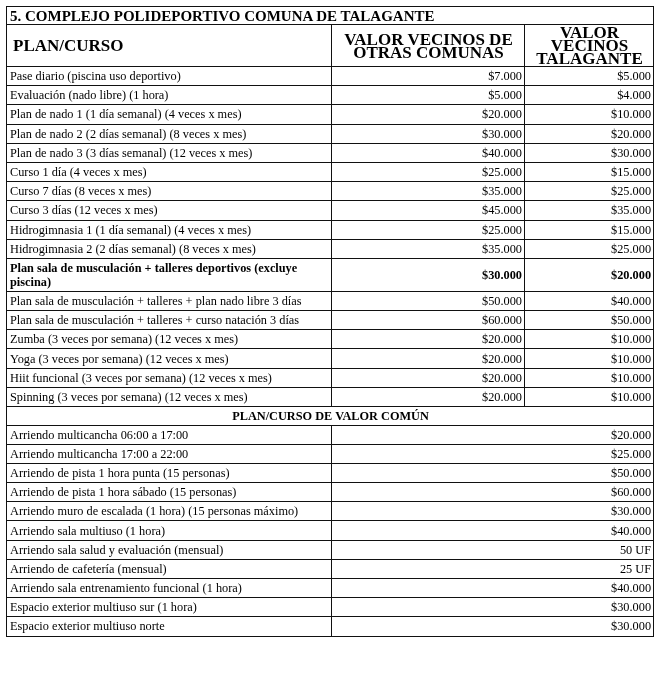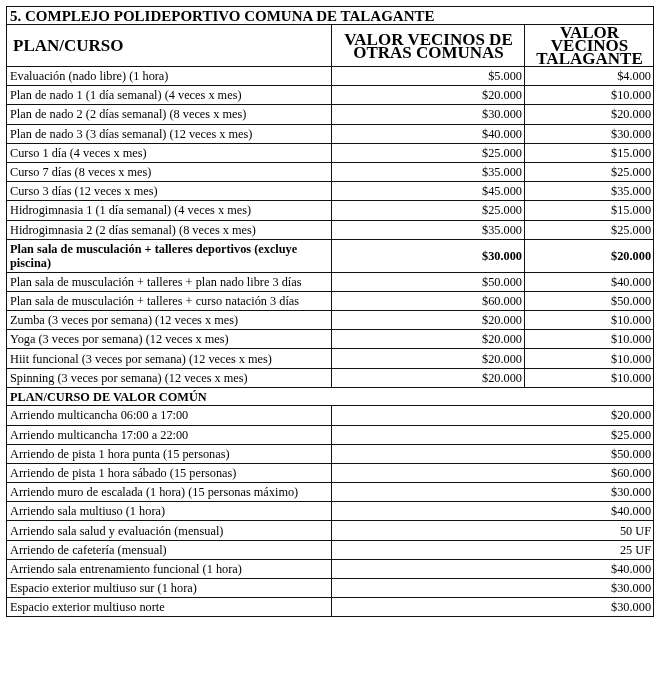"Pase diario (piscina uso deportivo)" tr.row { html: none -> <tr> <td>Pase diario (piscina uso deportivo)</td> <td>$7.000</td> <td>$5.000</td> </tr> }
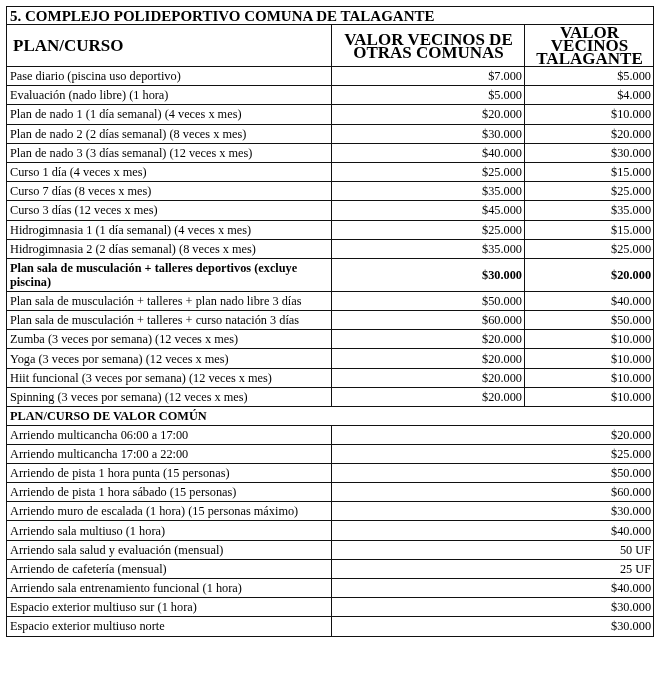"PLAN/CURSO DE VALOR COMÚN" tr.section td { text-align: left -> center }
